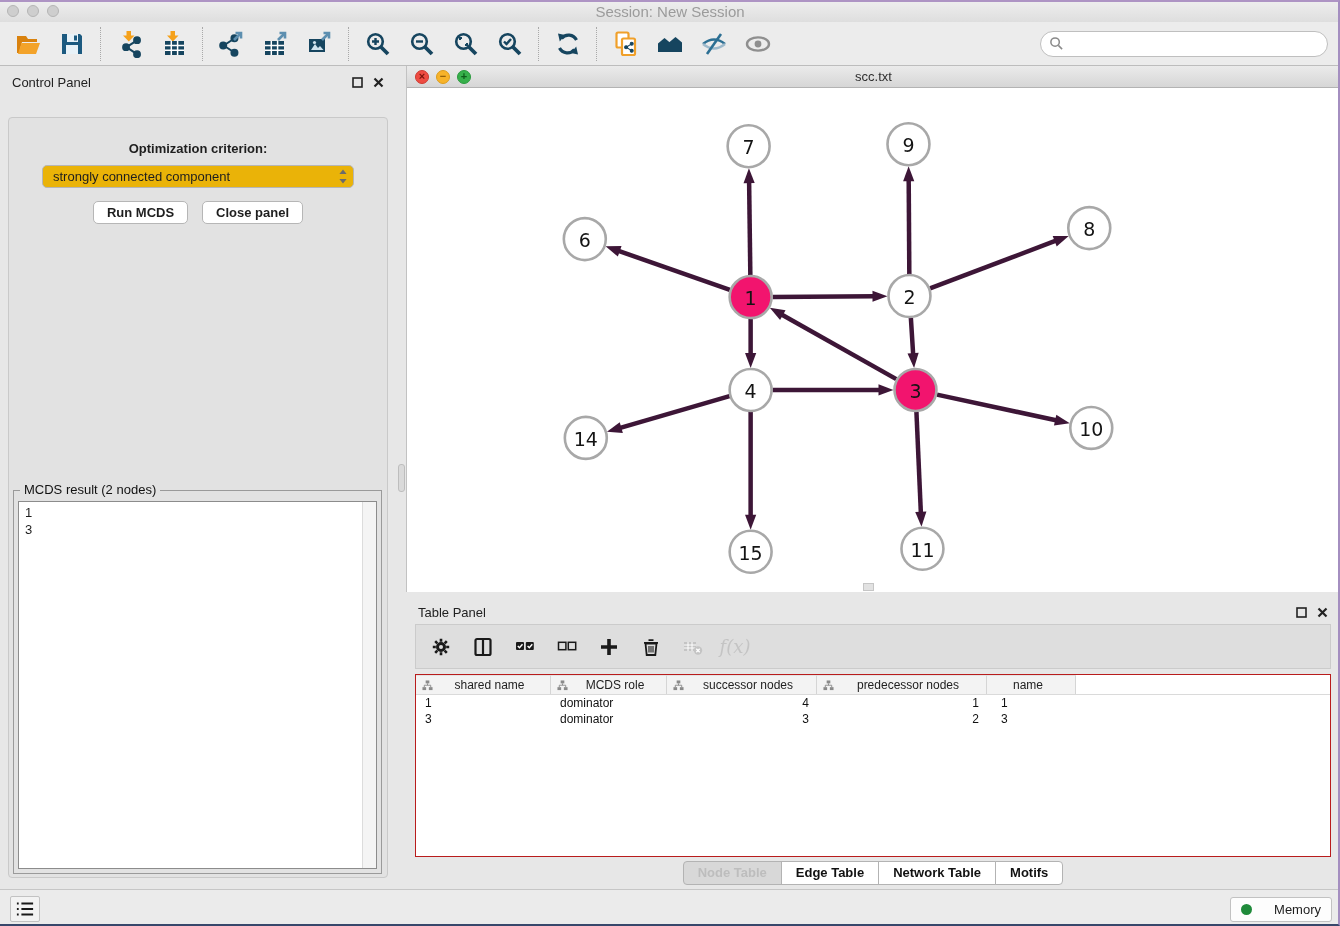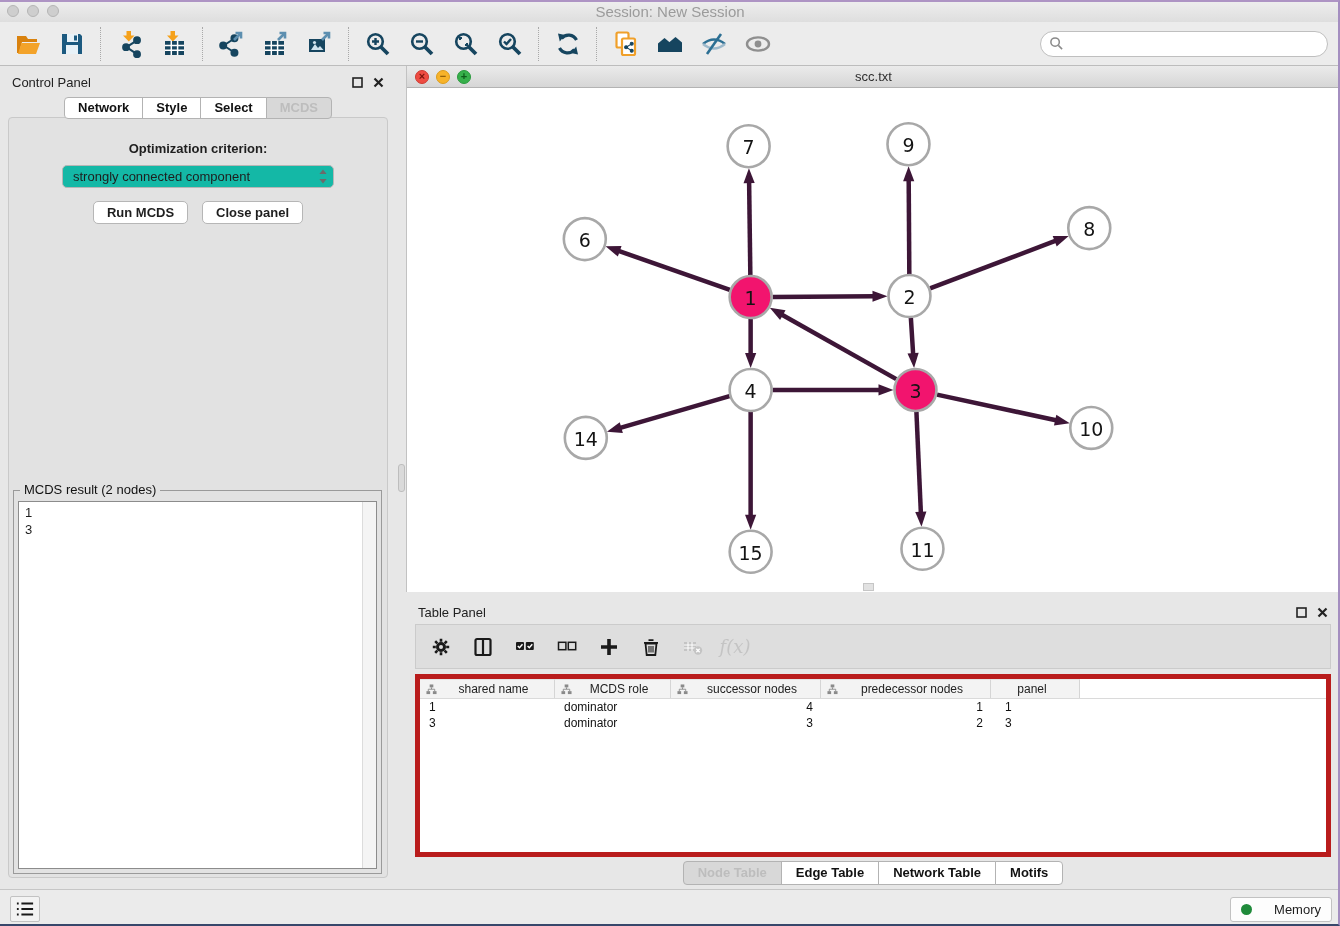"Network" div.cp-tabs { html: <div> <div>Network</div> <div>Style</div> <div>Select</div> <div>MCDS</div> </div> -> none }
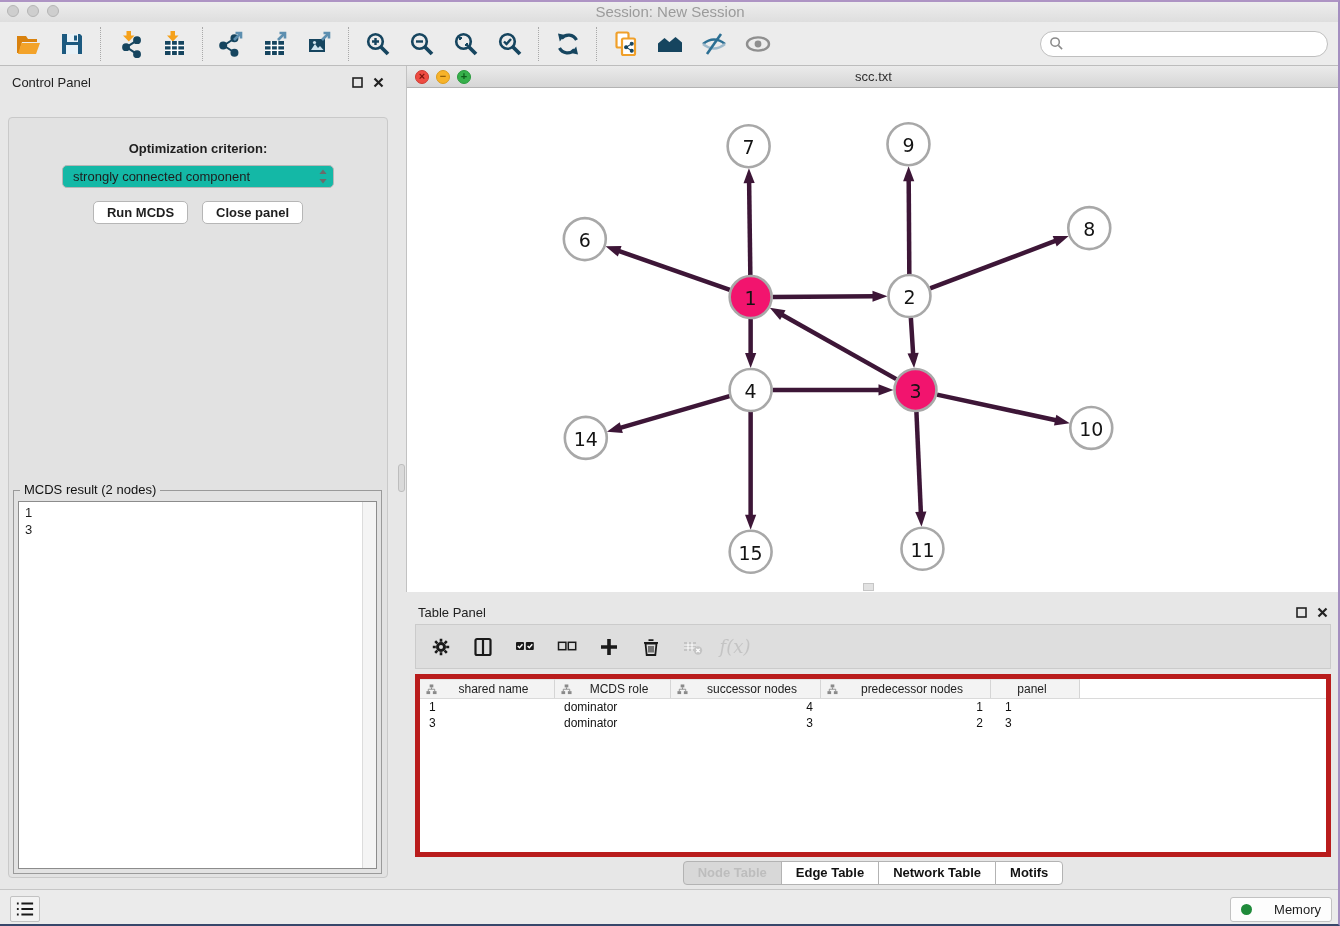"strongly connected component" .dropdown { background: #14b8a6 -> #eab308; width: 272px -> 312px }
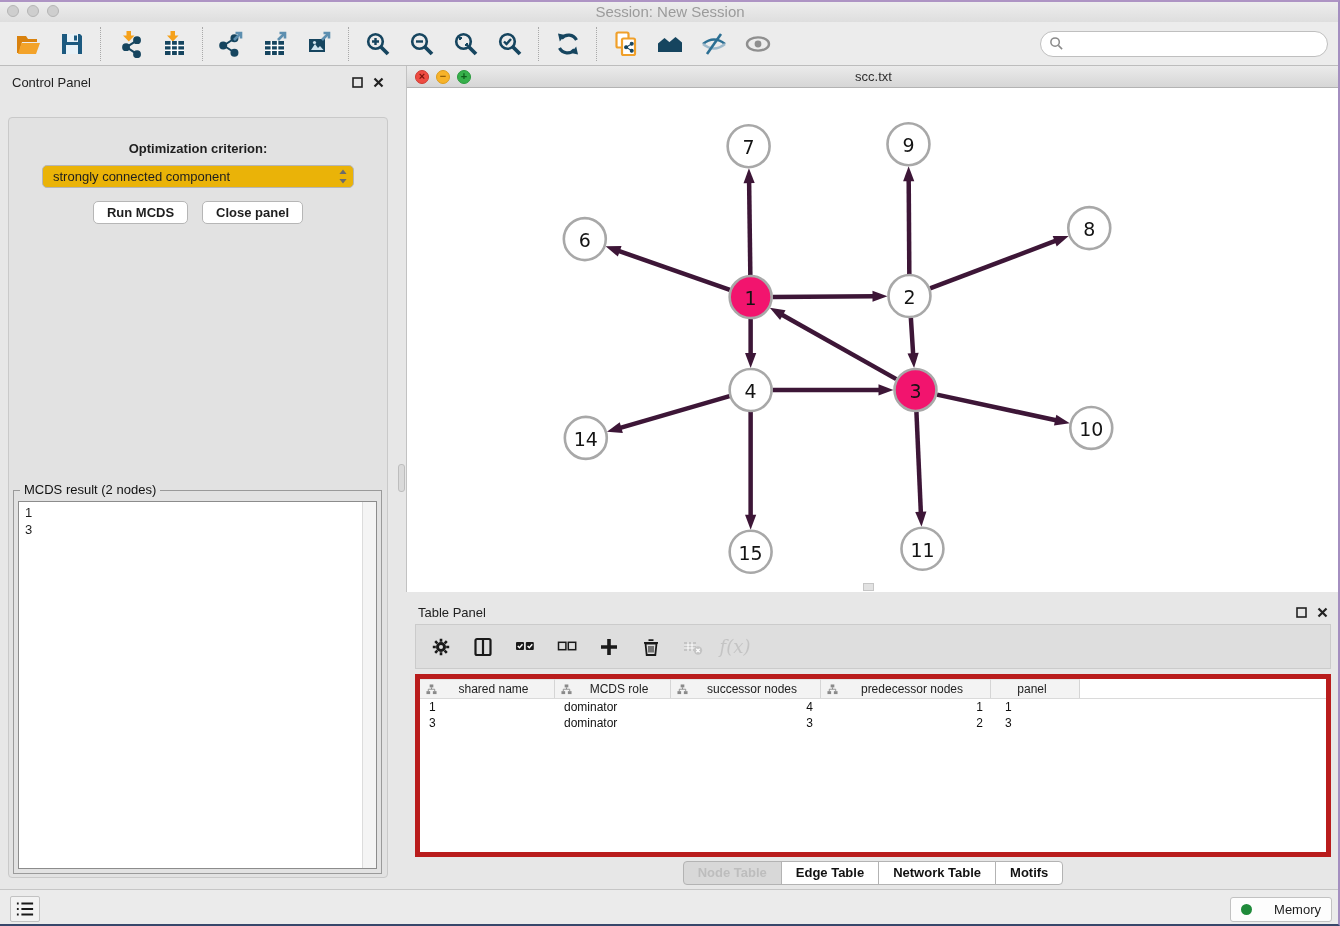"shared name" .tp-table { border: 5px solid #b91c1c -> 1px solid #b91c1c }
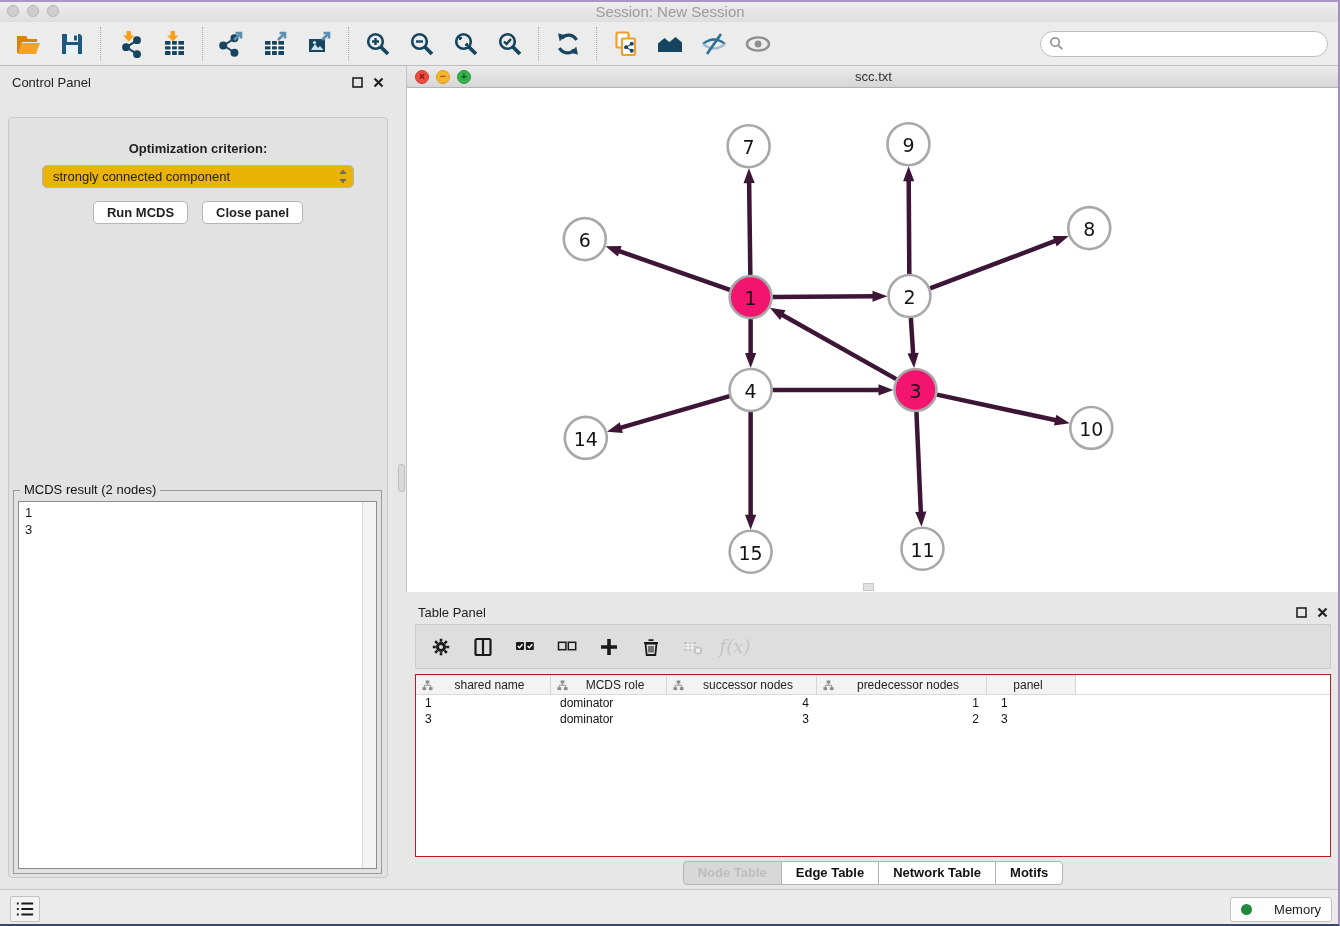"panel" span.hlabel { text: panel -> name }
